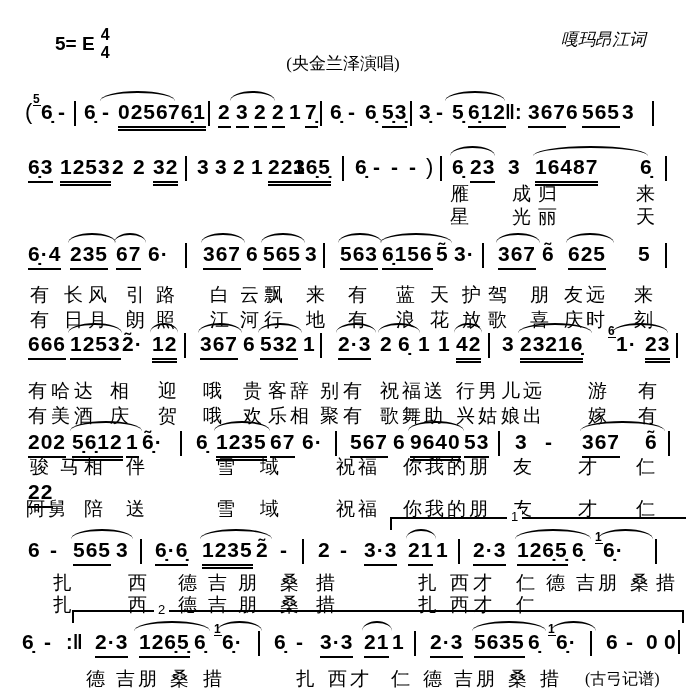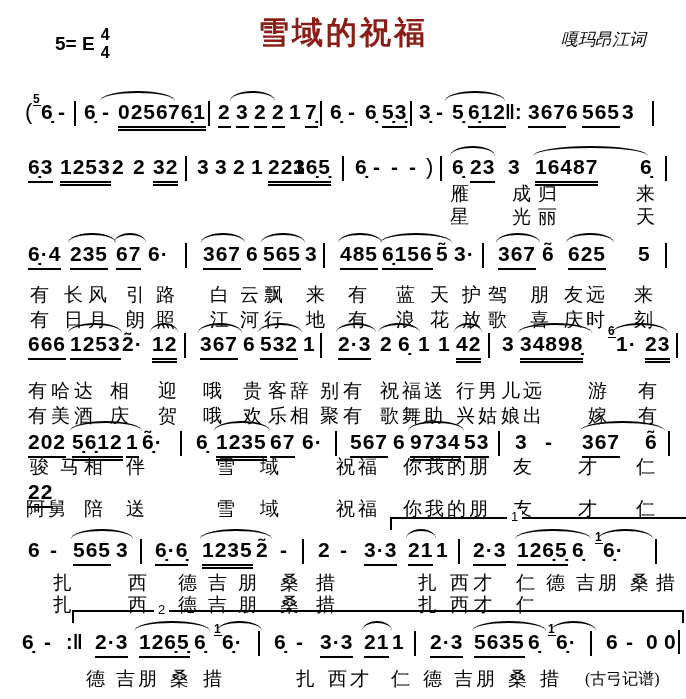"雪域的祝福" div.title { html: <div>雪域的祝福</div> -> none }
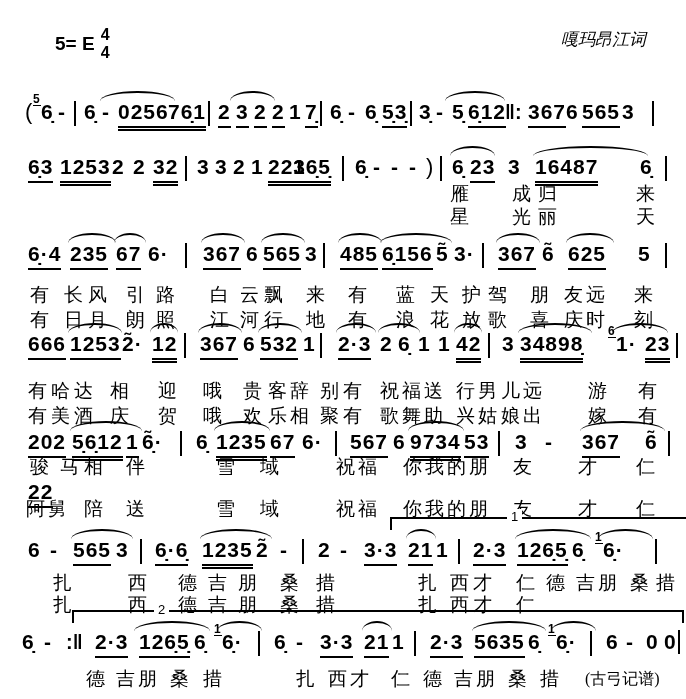"(央金兰泽演唱)" div.subtitle { html: none -> <div>(央金兰泽演唱)</div> }
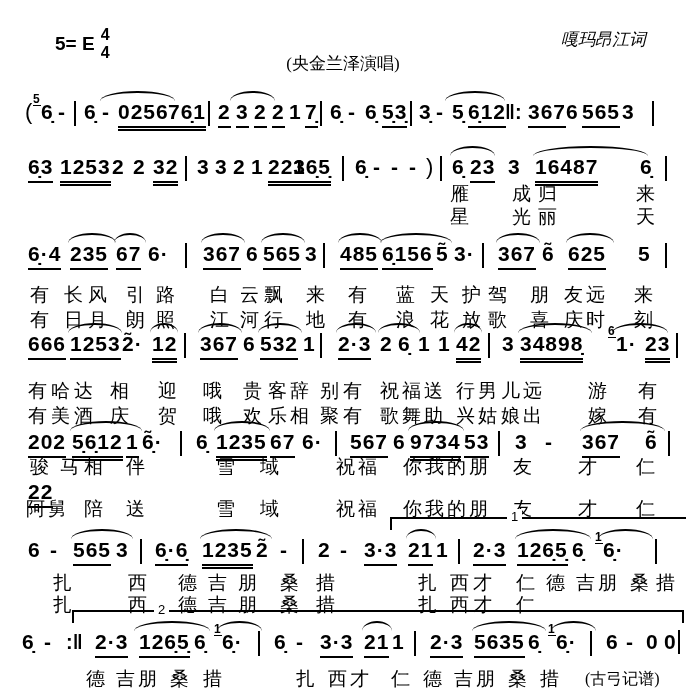"485" span.tok { text: 485 -> 563 }
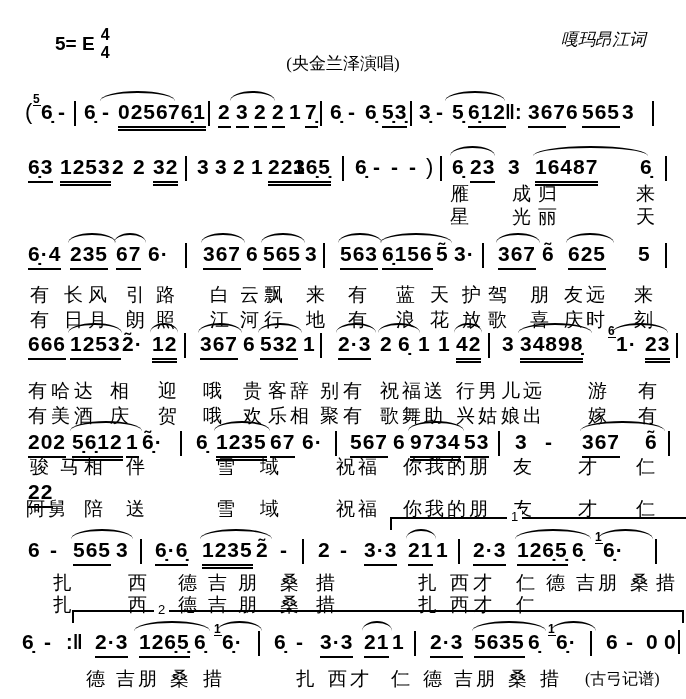"34898̣" span.tok { text: 34898̣ -> 23216̣ }
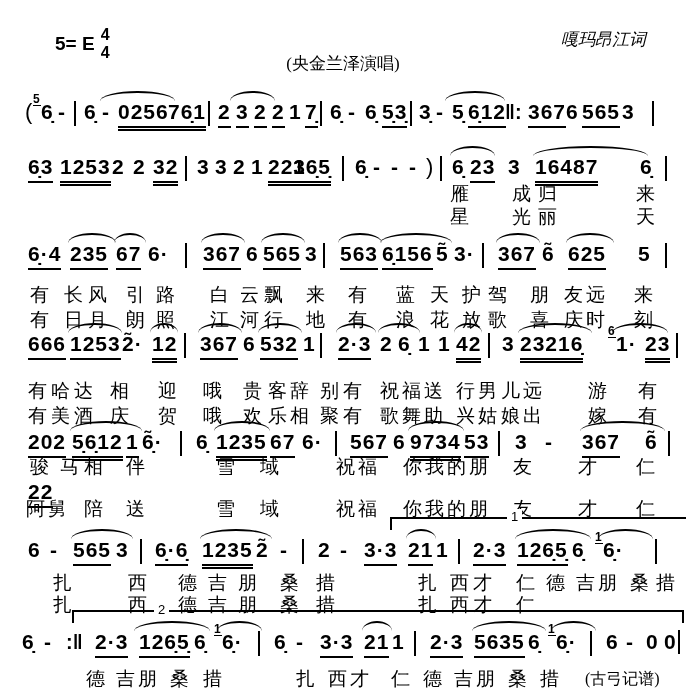"9734" span.tok { text: 9734 -> 9640 }
